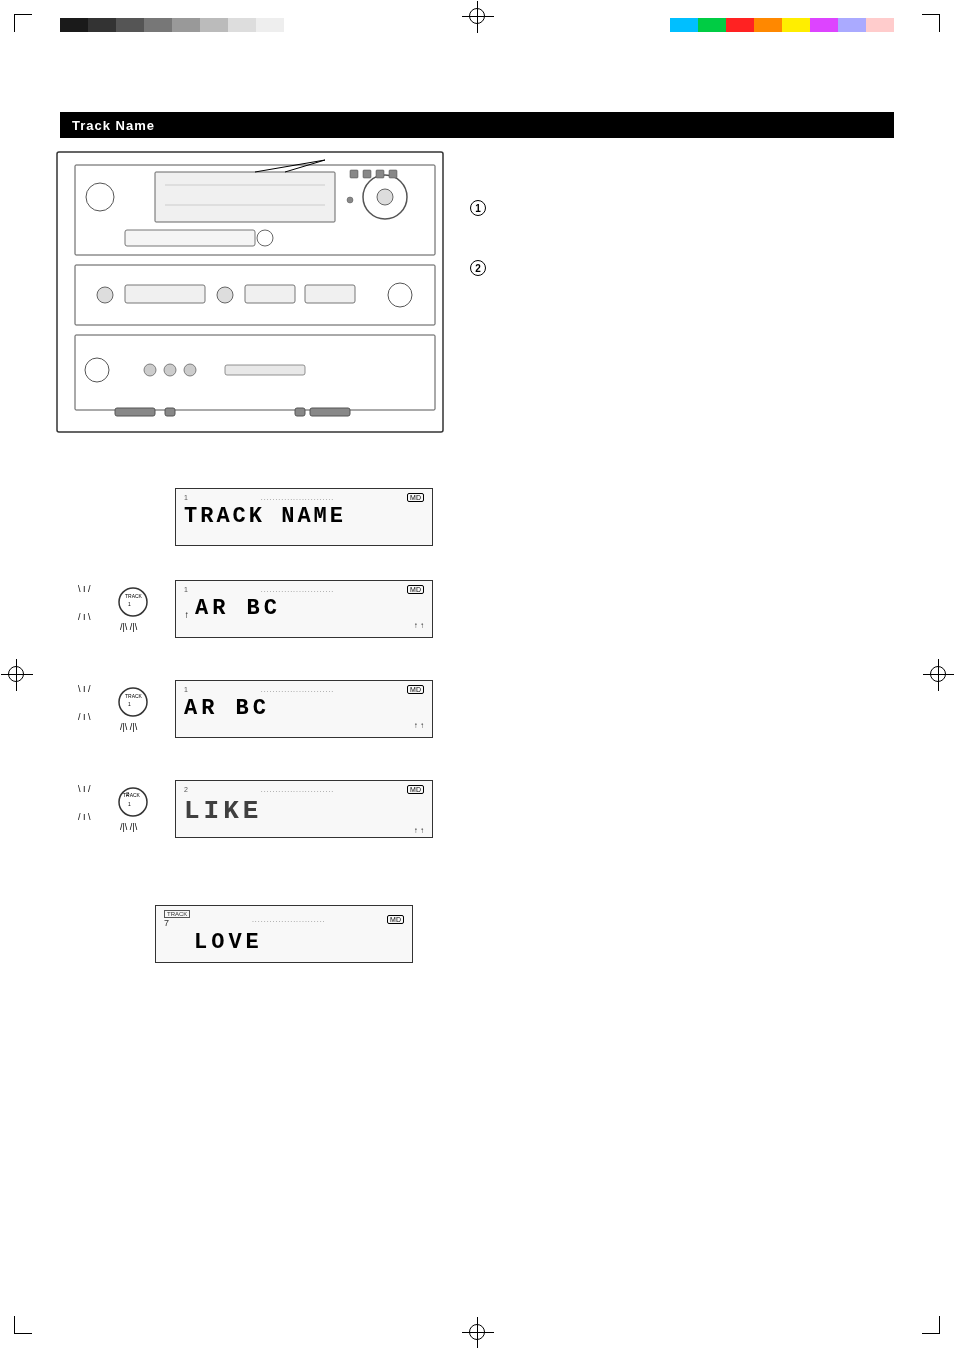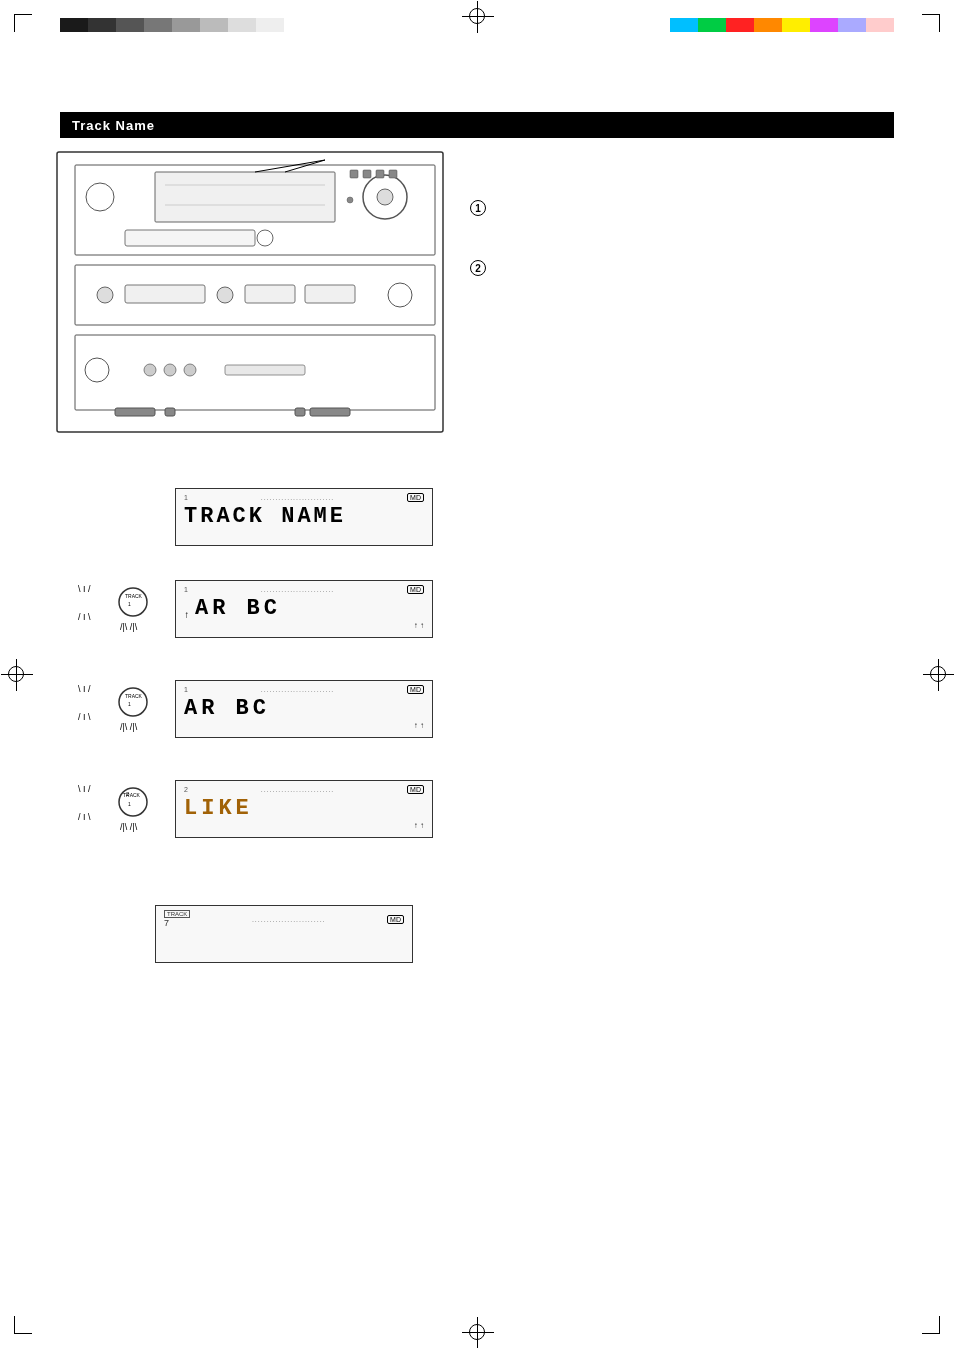"LIKE" div { color: #a16207 -> #404040; font-size: 22px -> 26px }
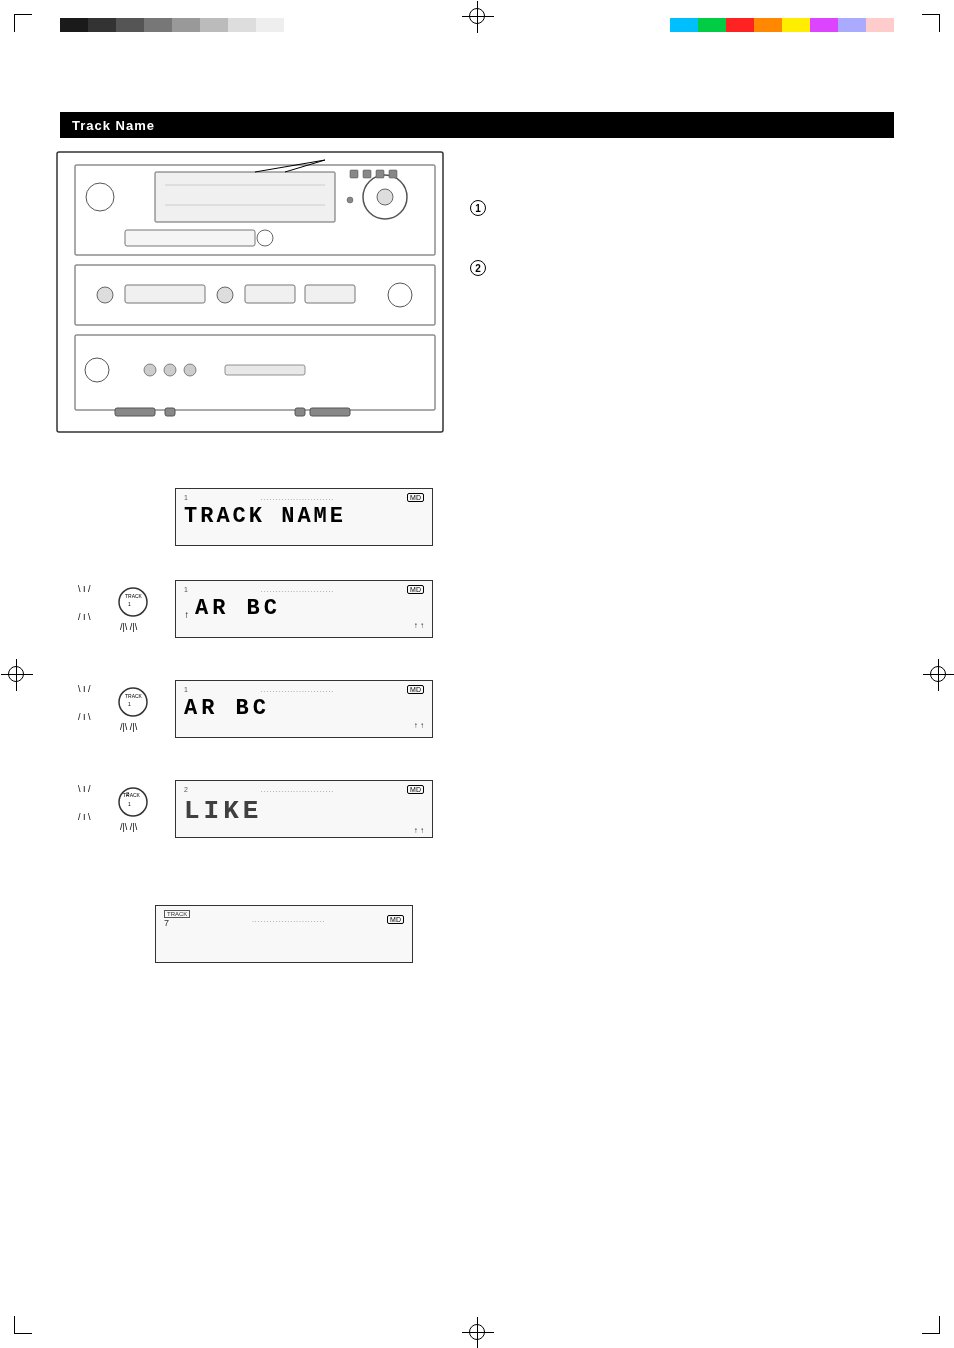"LOVE" div { html: none -> <div>LOVE</div> }
